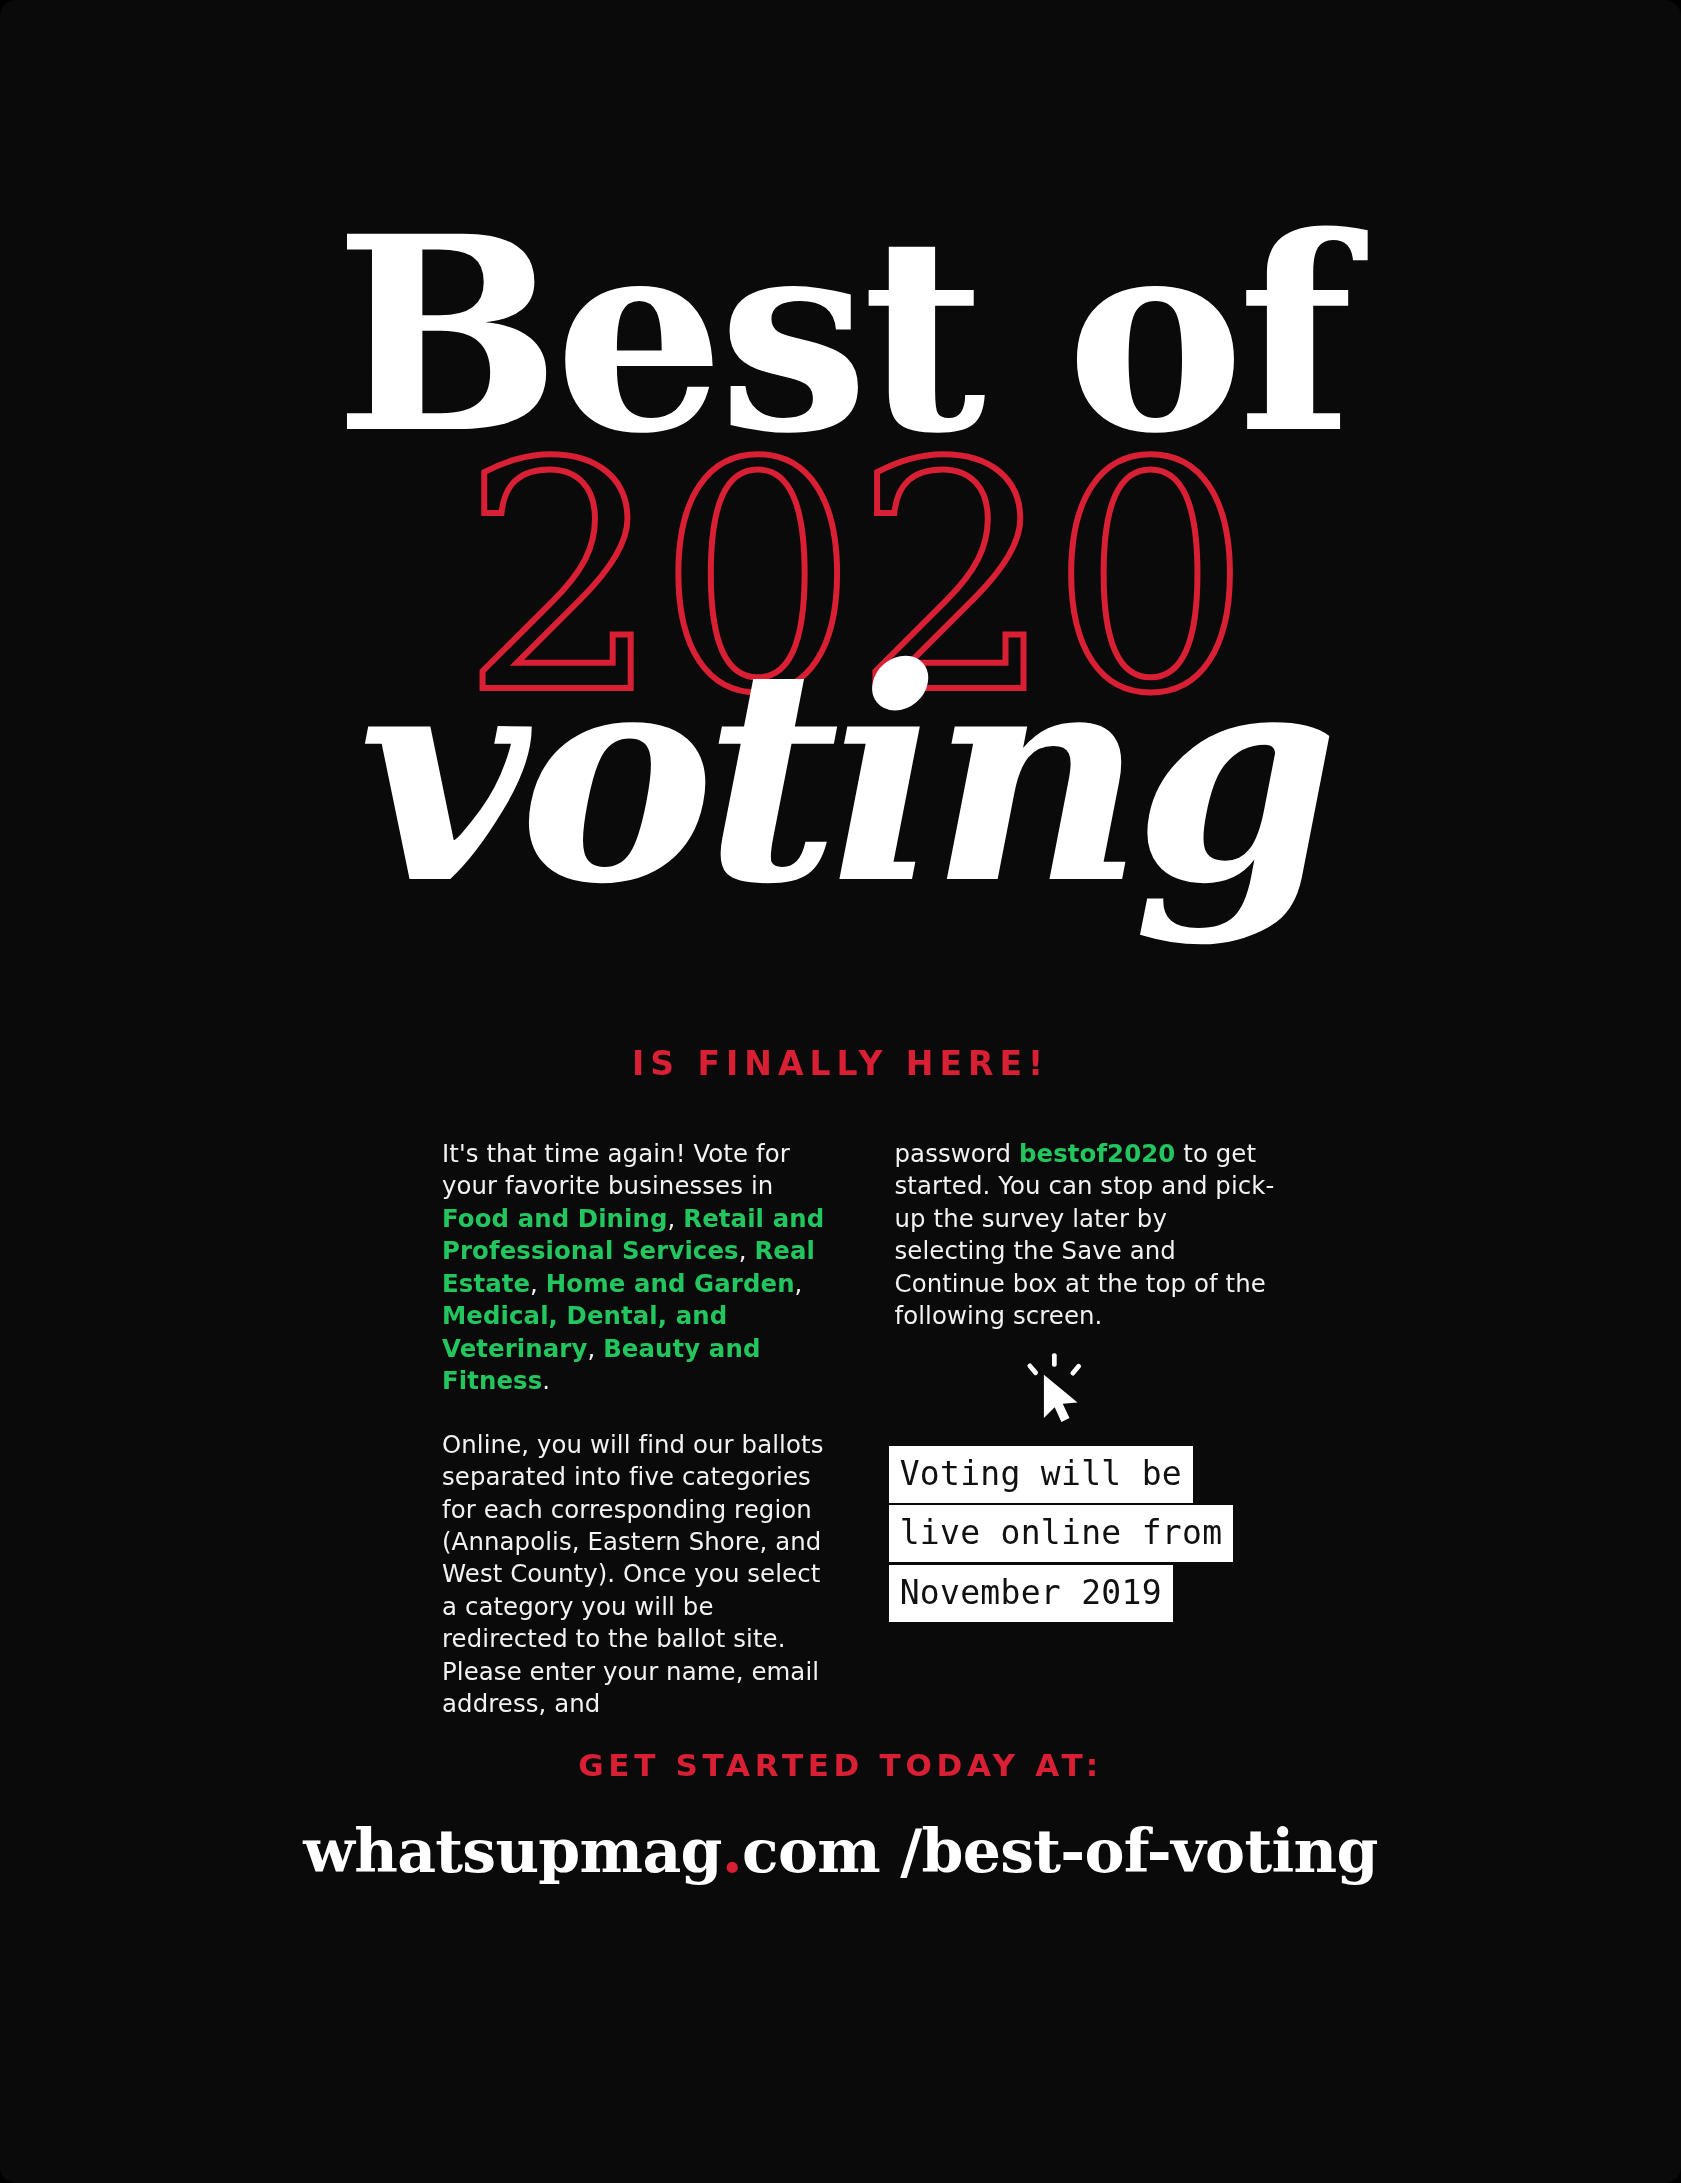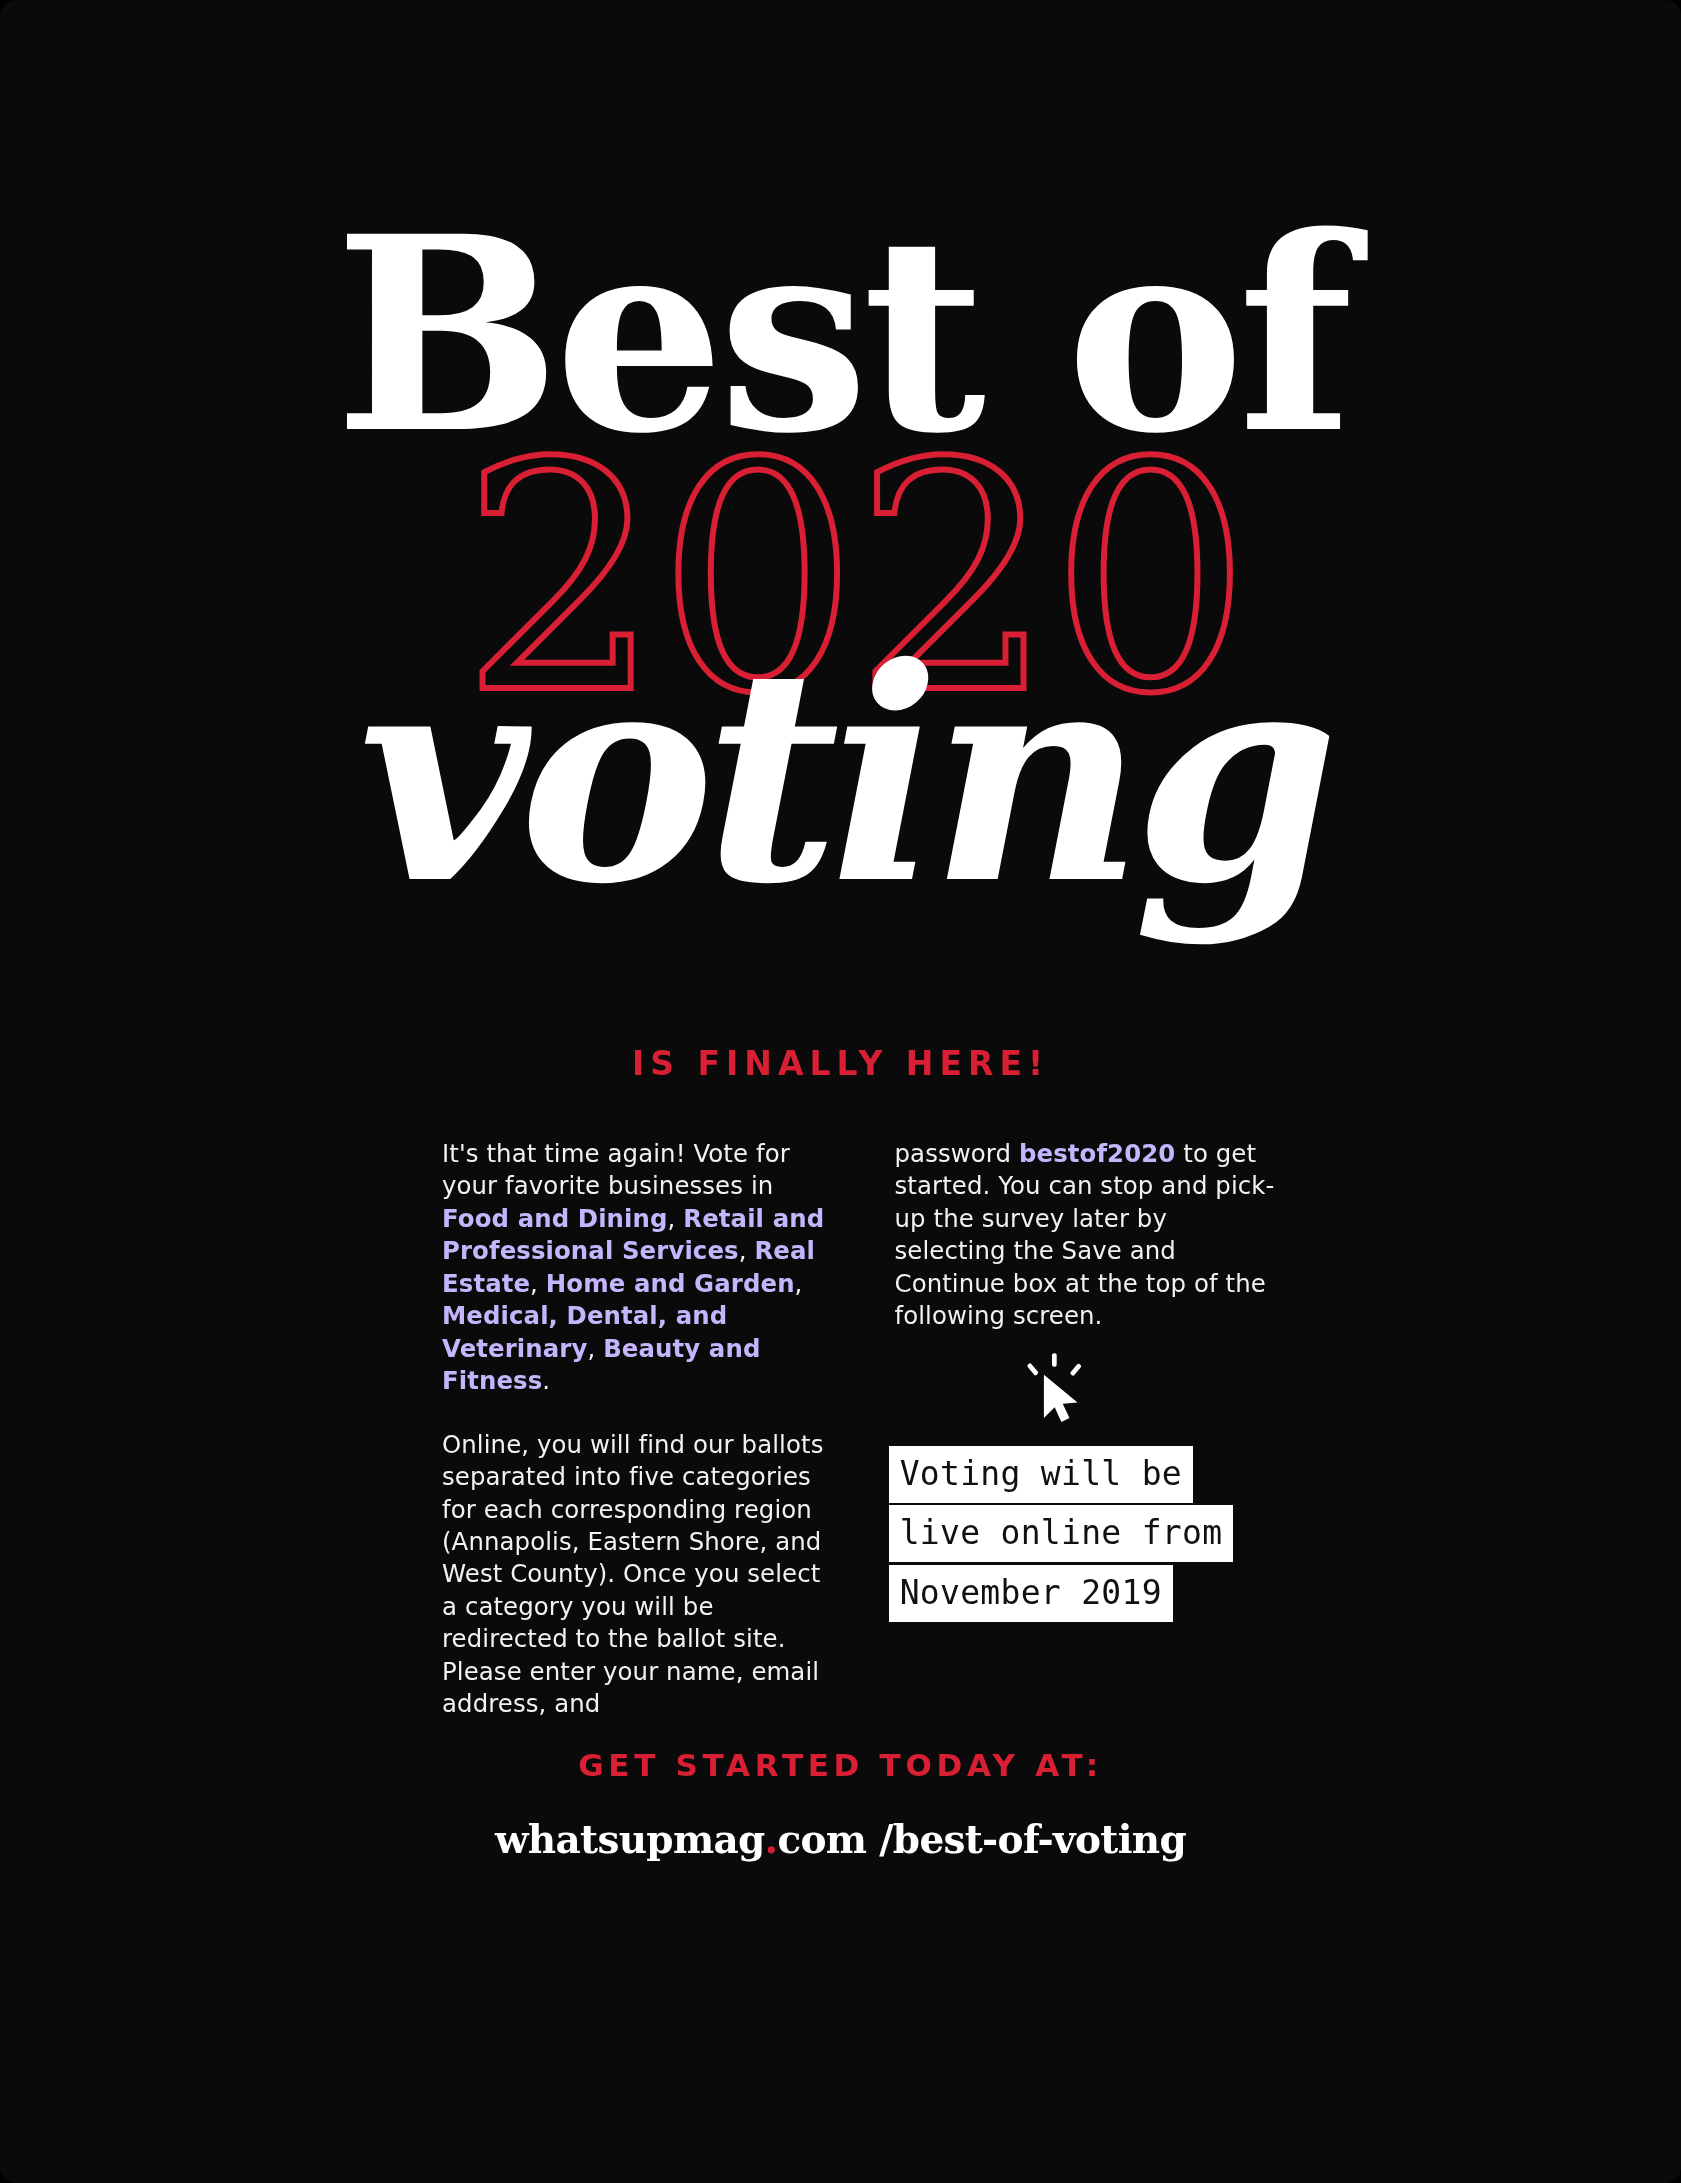"bestof2020" .col b { color: #c4b5fd -> #22c55e }
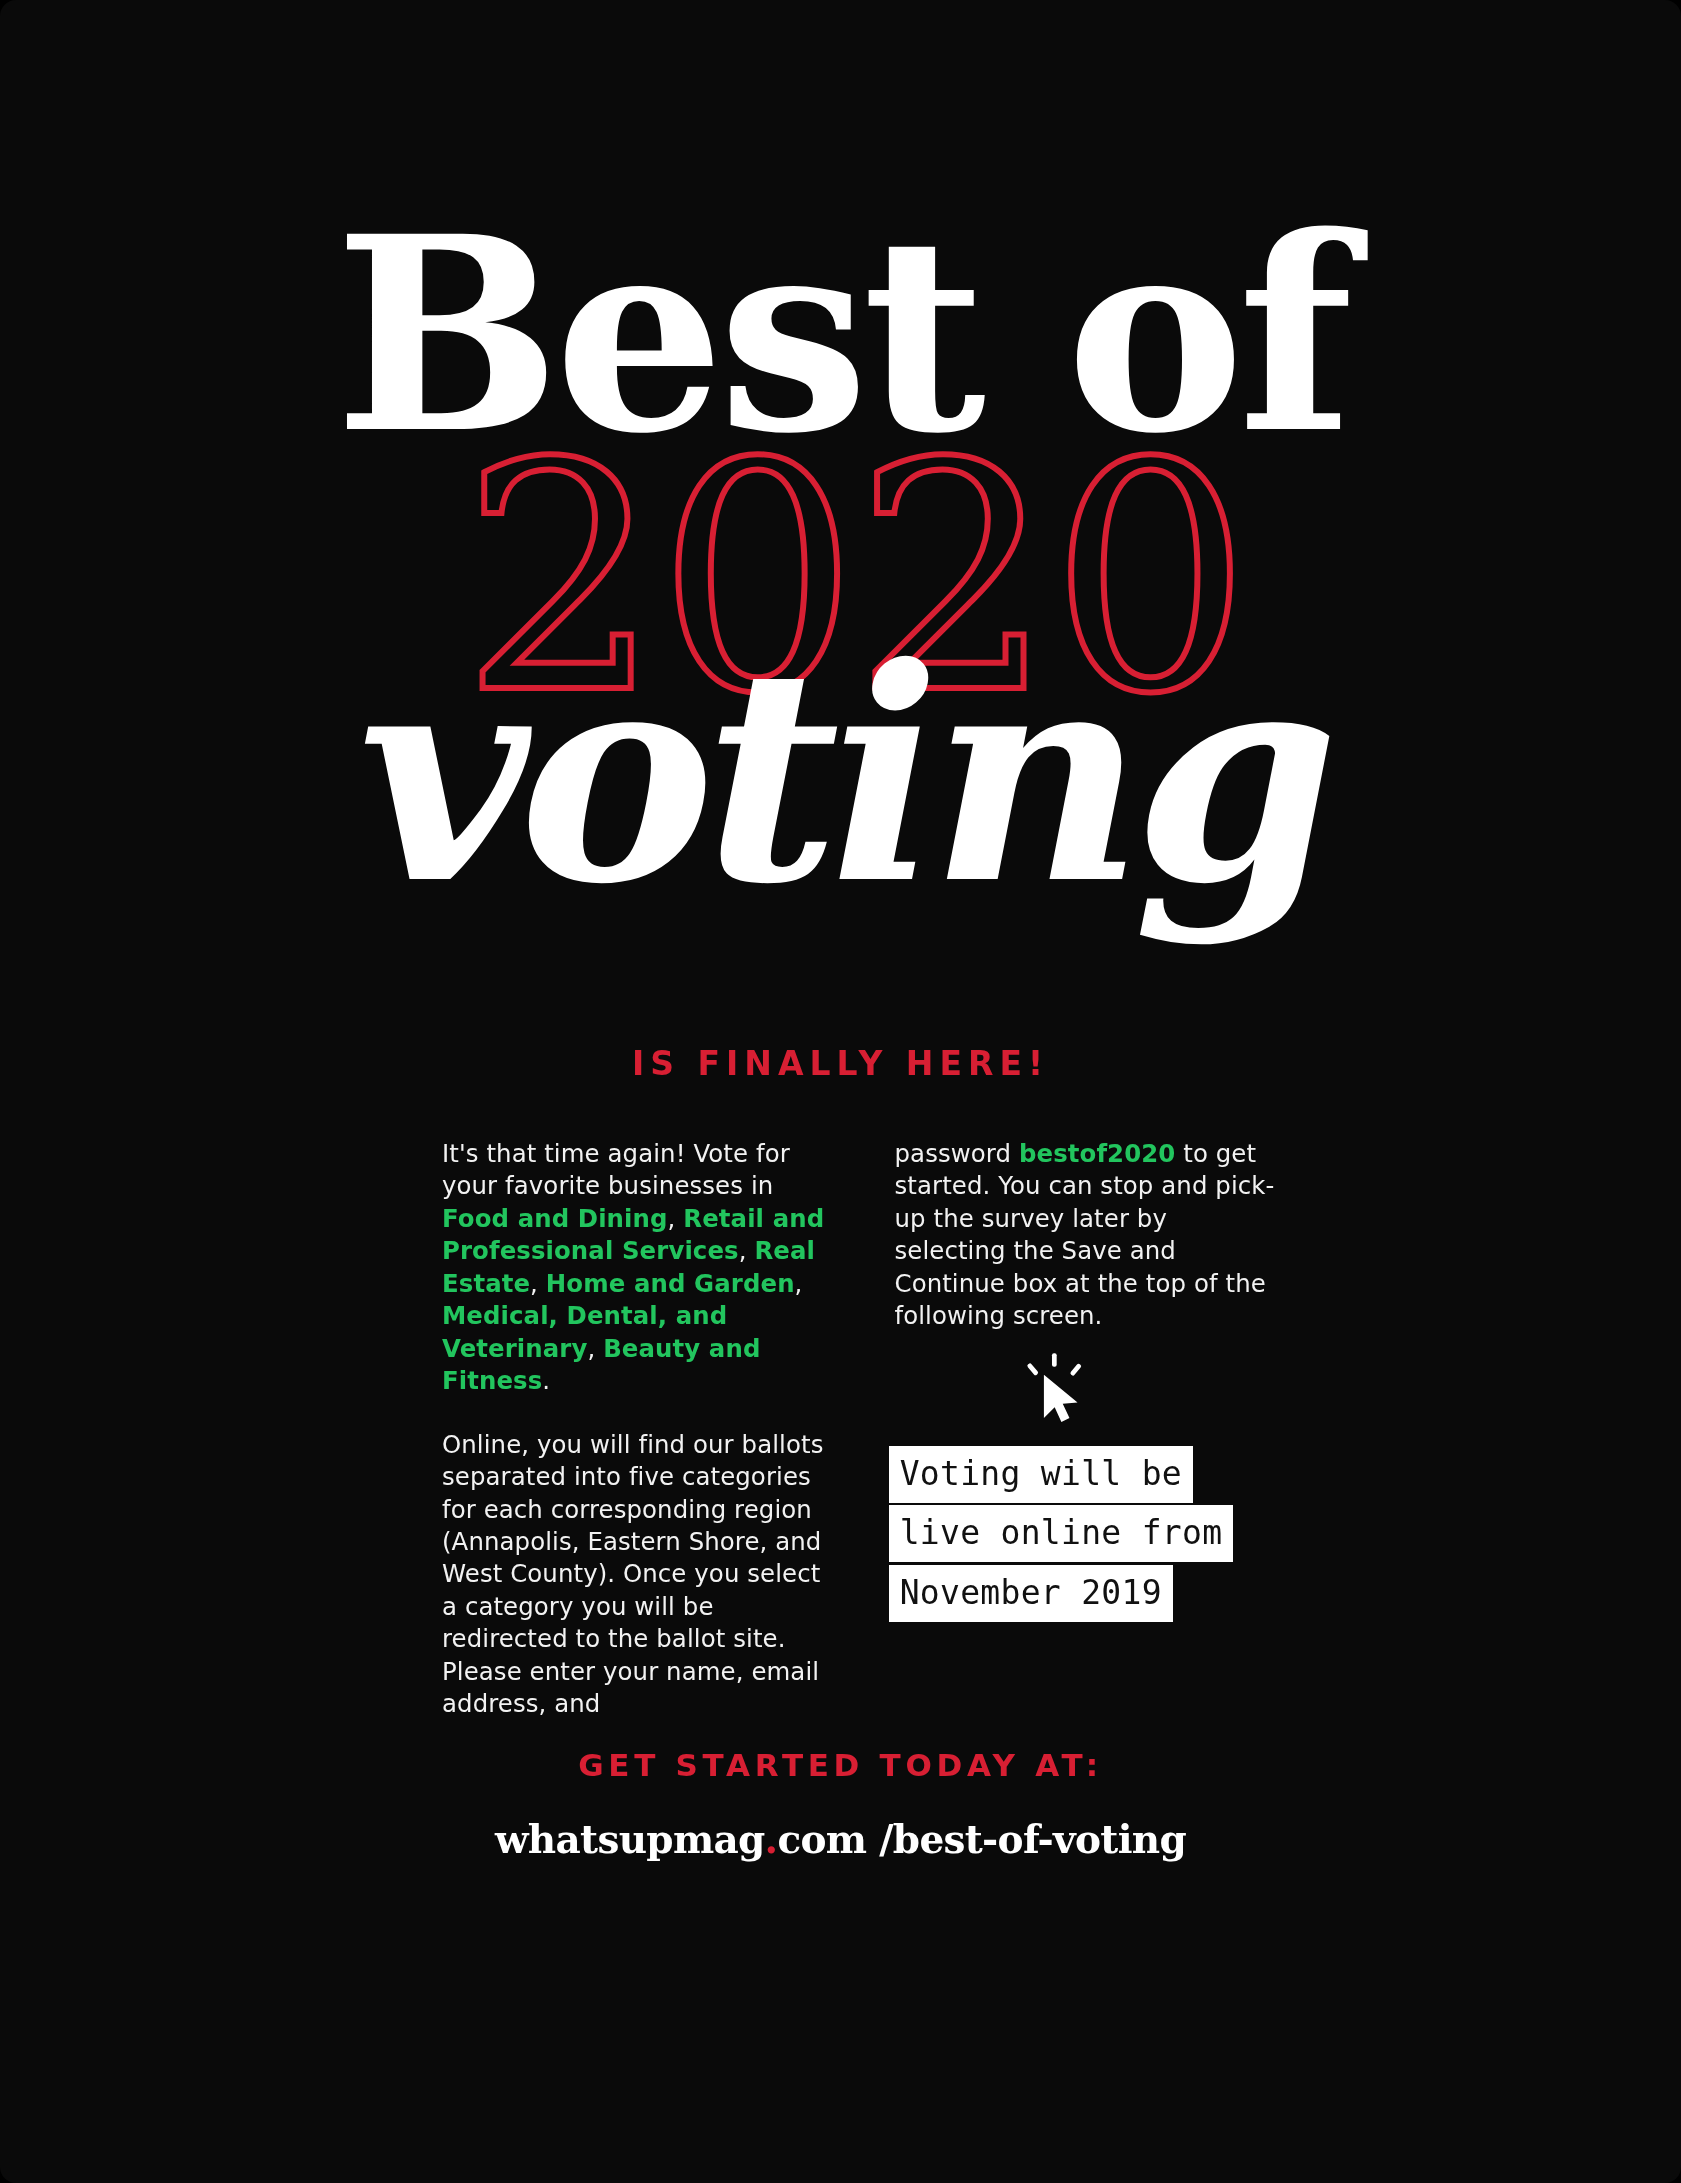"whatsupmag.com /best-of-voting" .url { font-size: 39px -> 60px }
